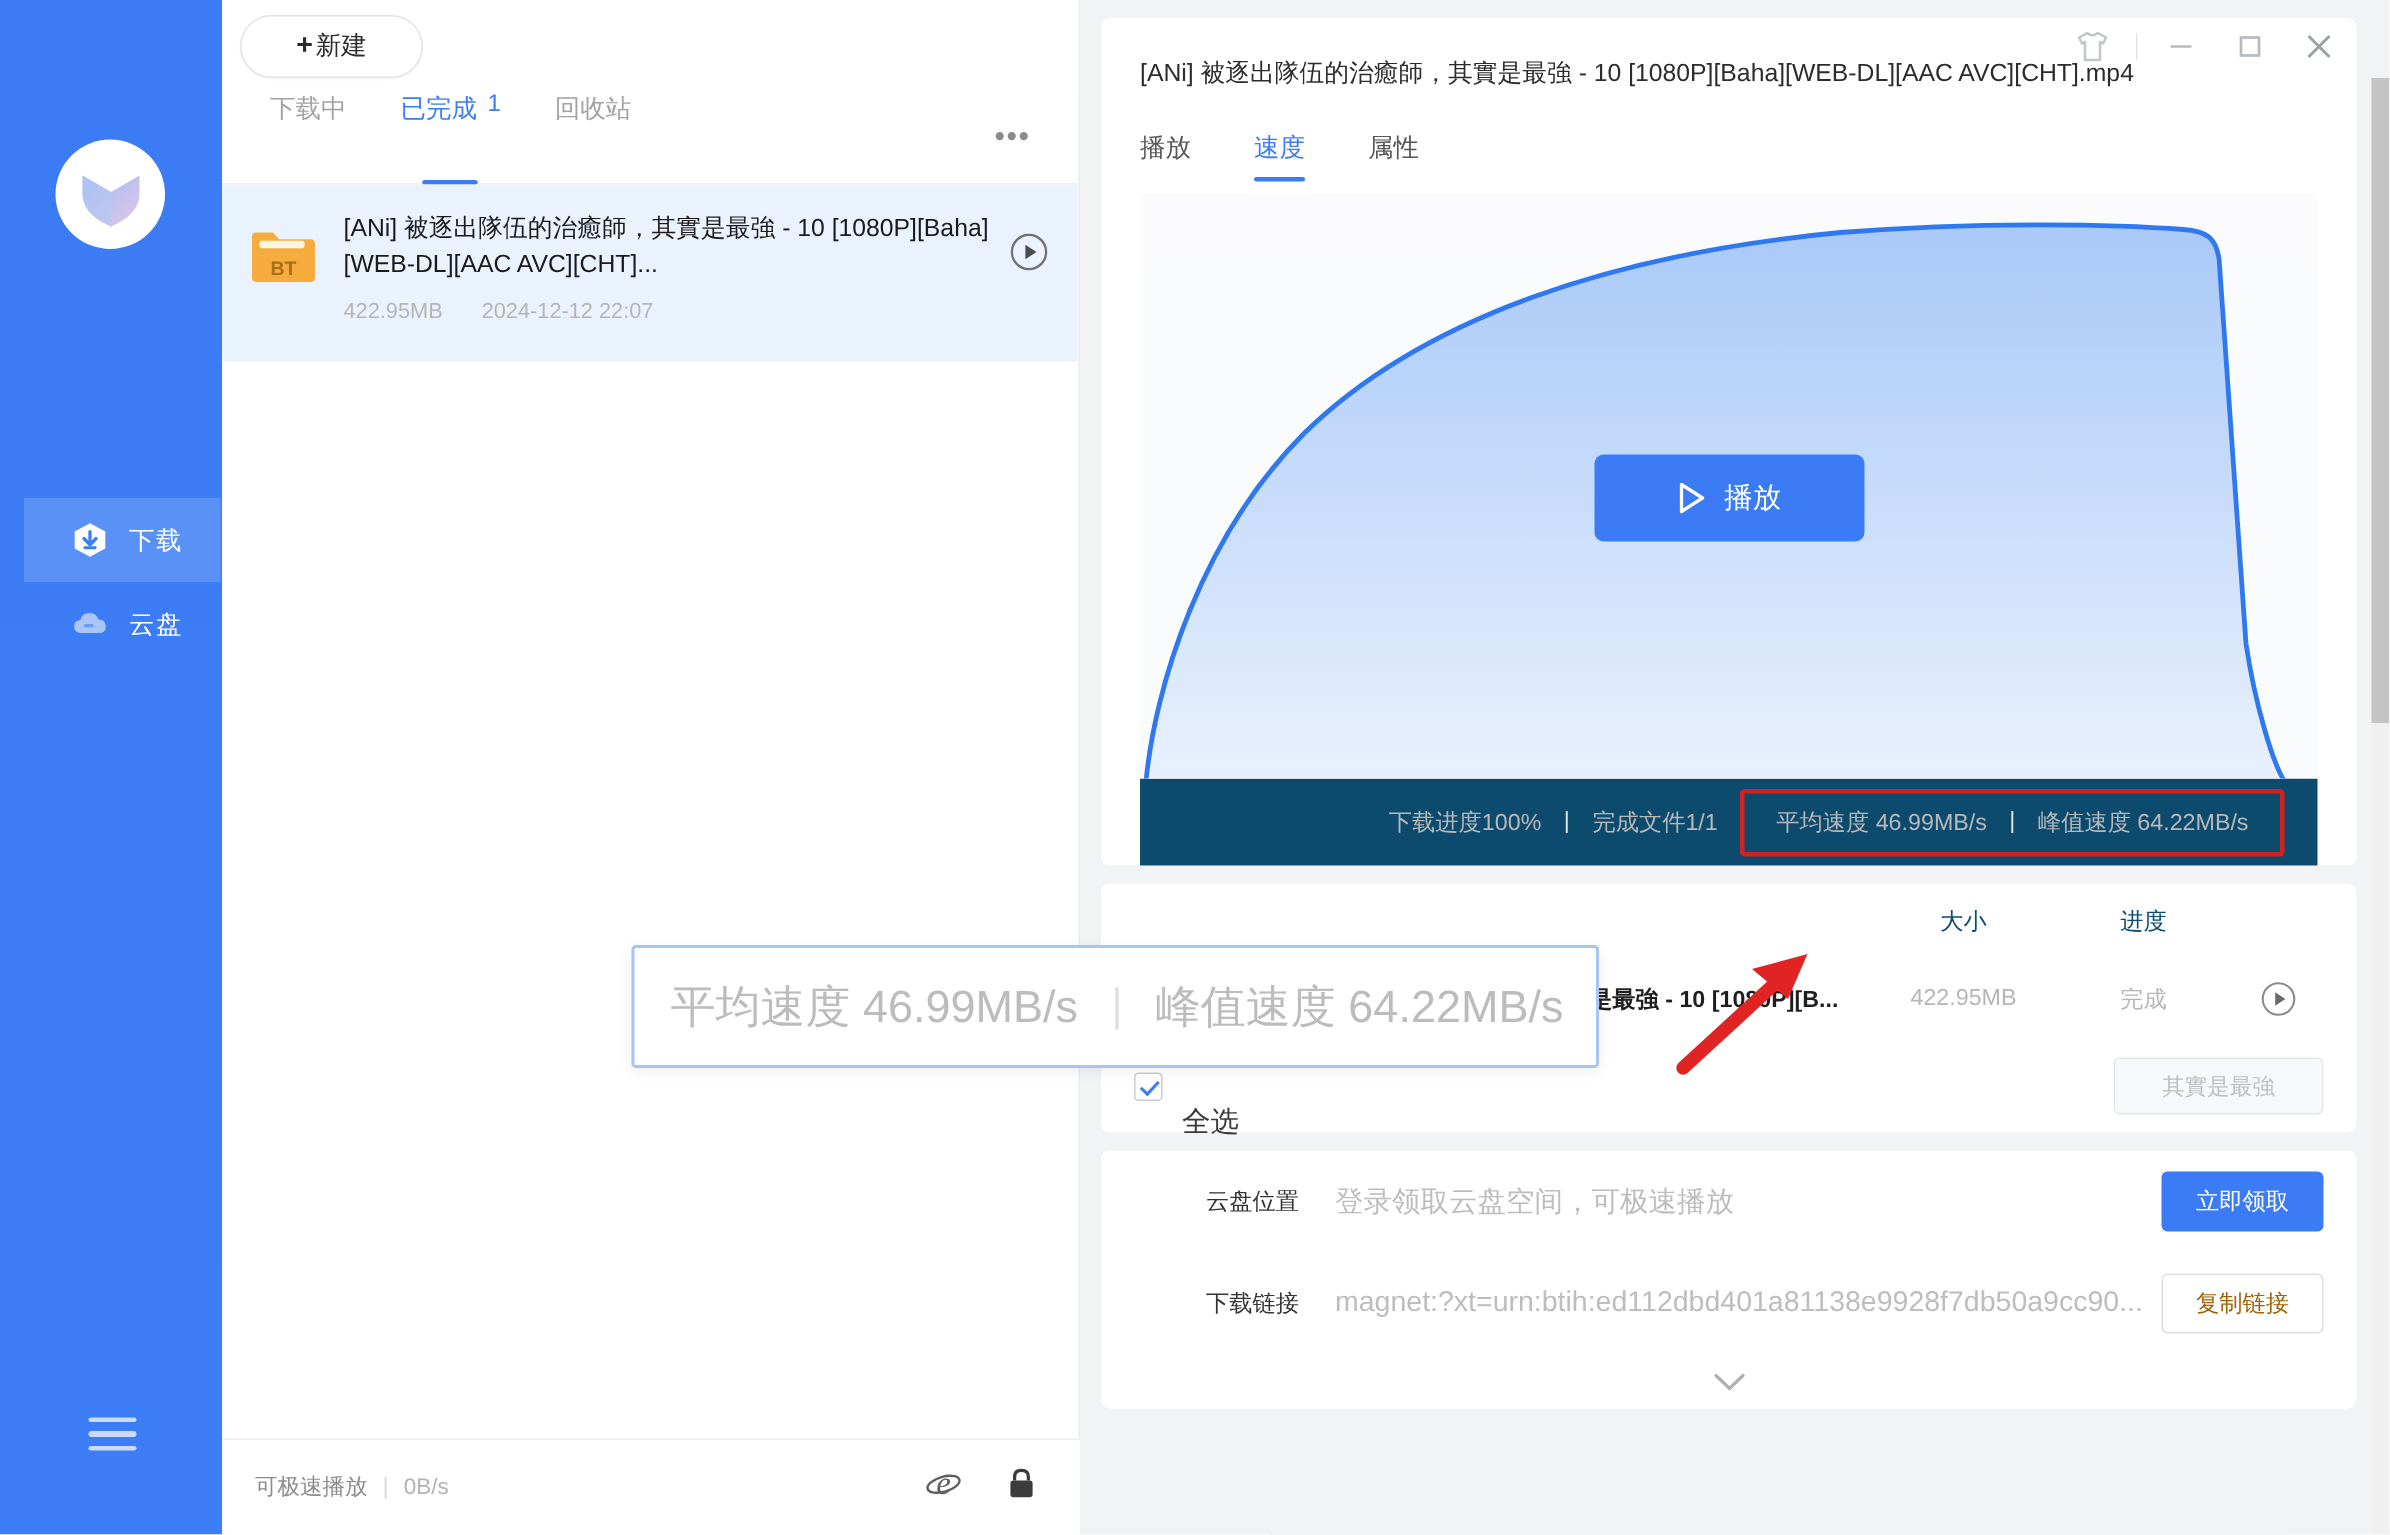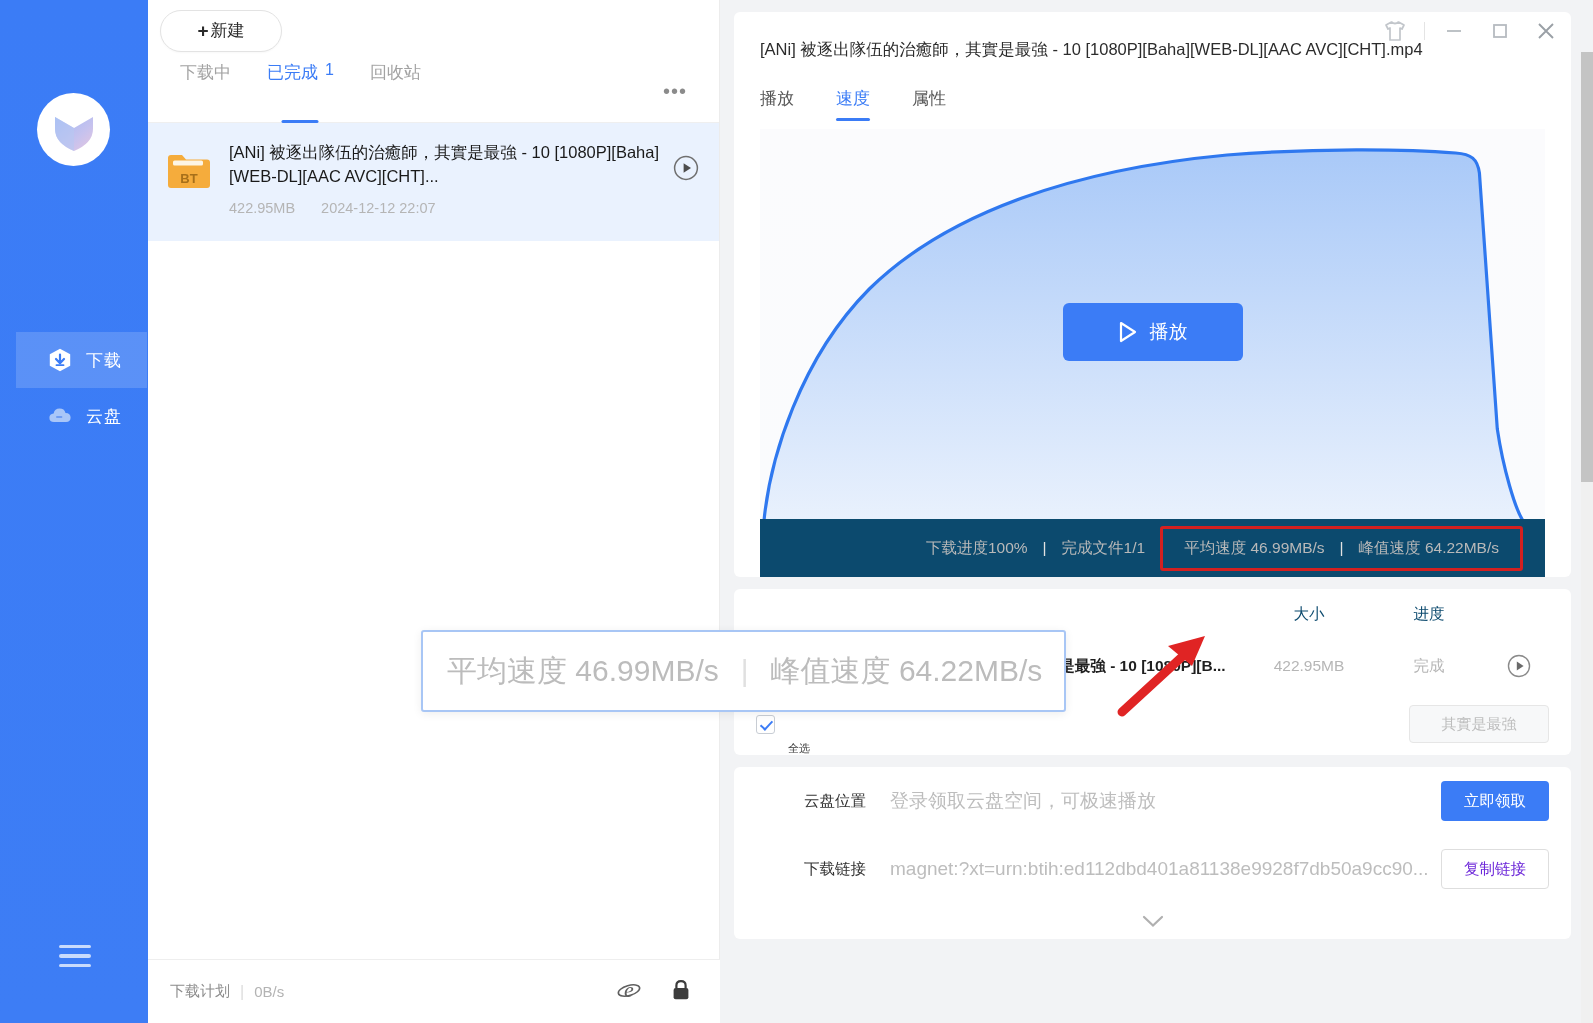"全选" .selall-label { font-size: 11px -> 19px }
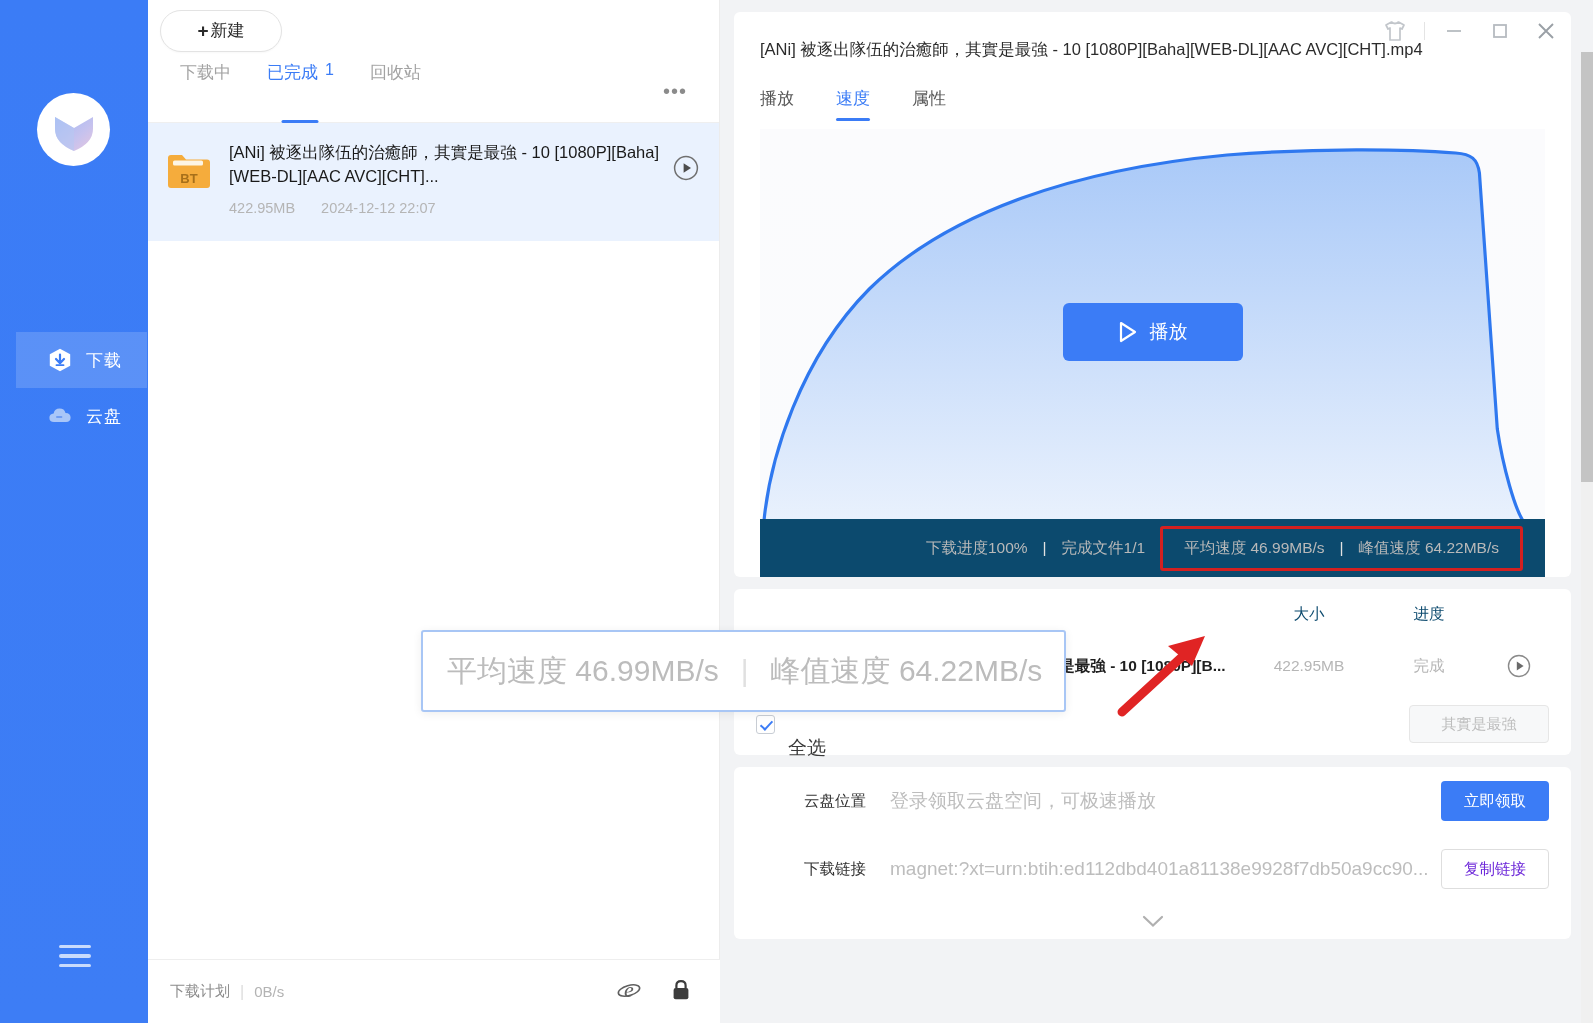"复制链接" .btn-ghost { color: #6d28d9 -> #a16207 }
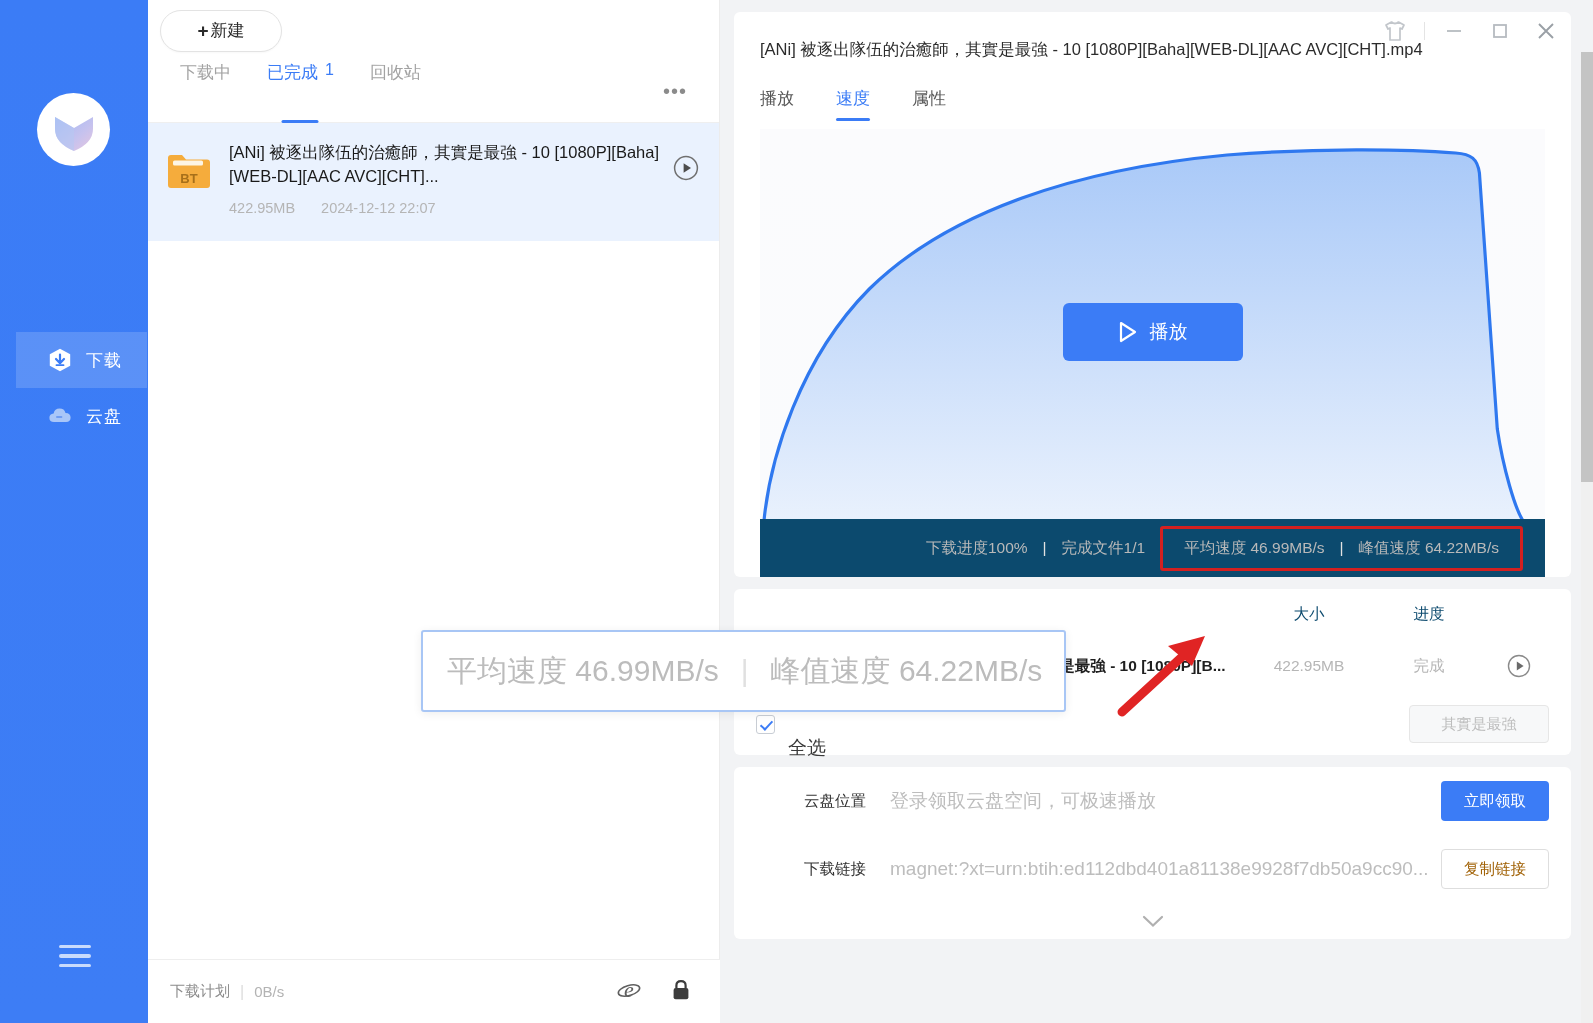"下载计划" span.bb-plan { text: 下载计划 -> 可极速播放 }
